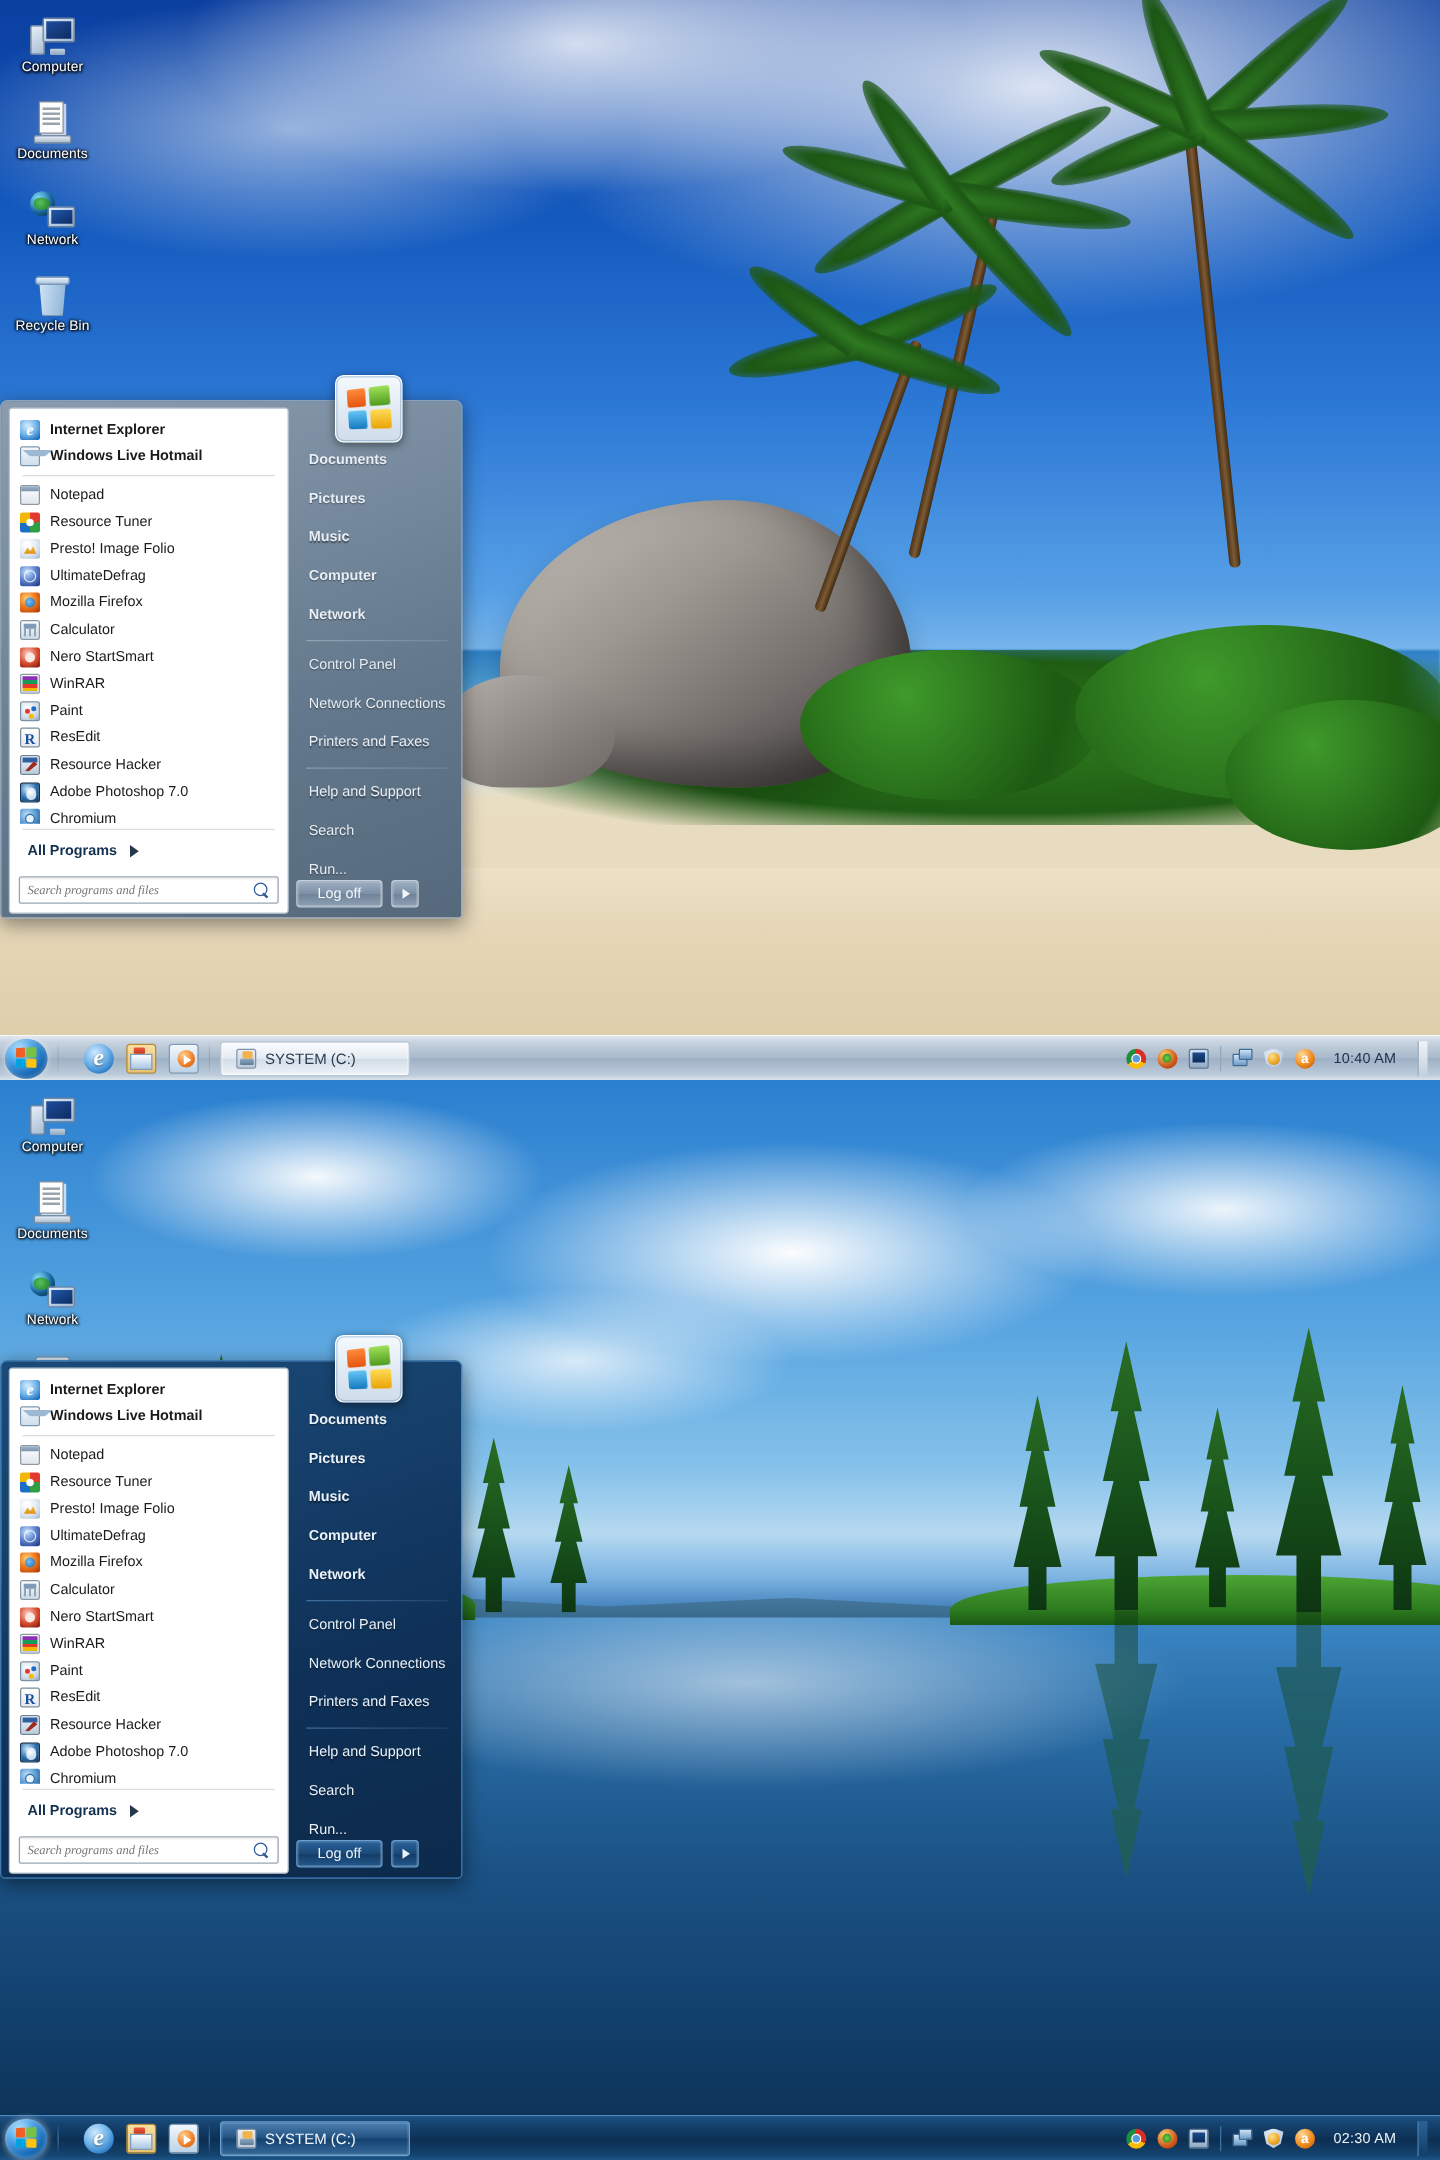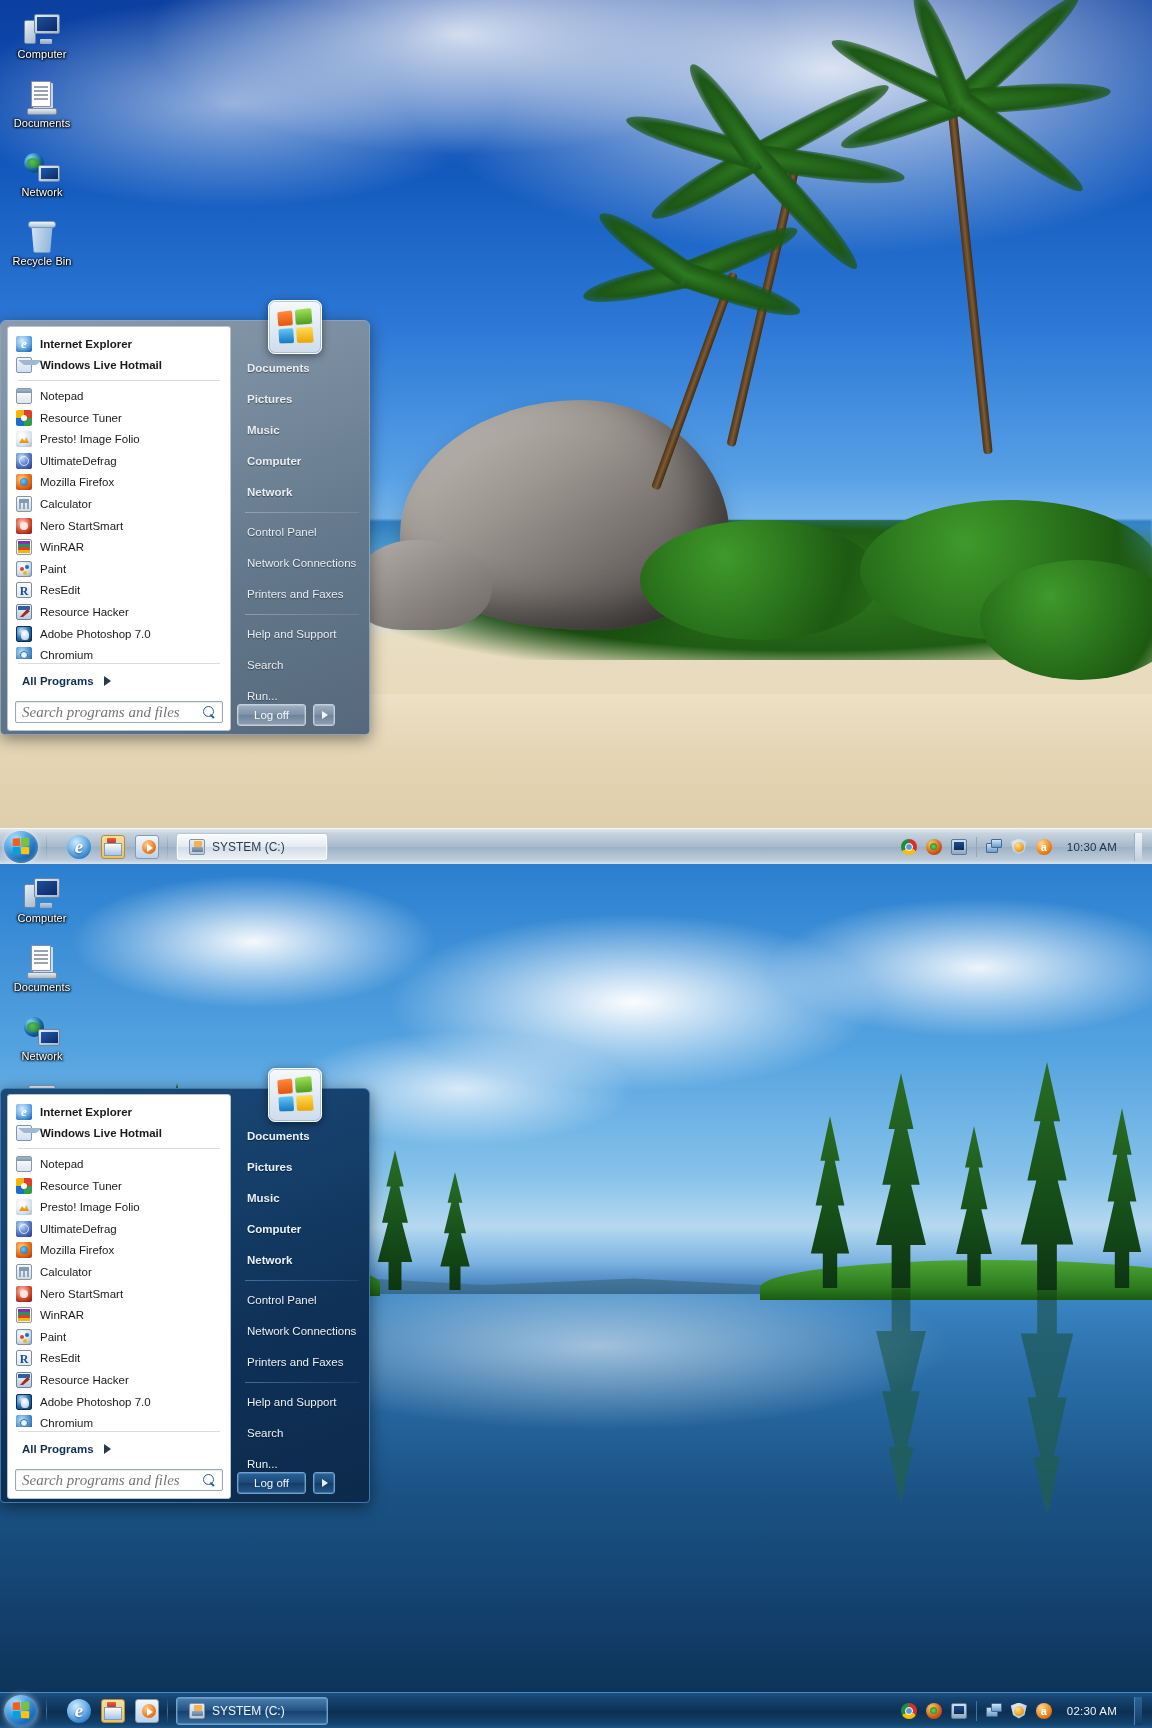"Search programs and files" .sm-search input { font-size: 15px -> 10px }
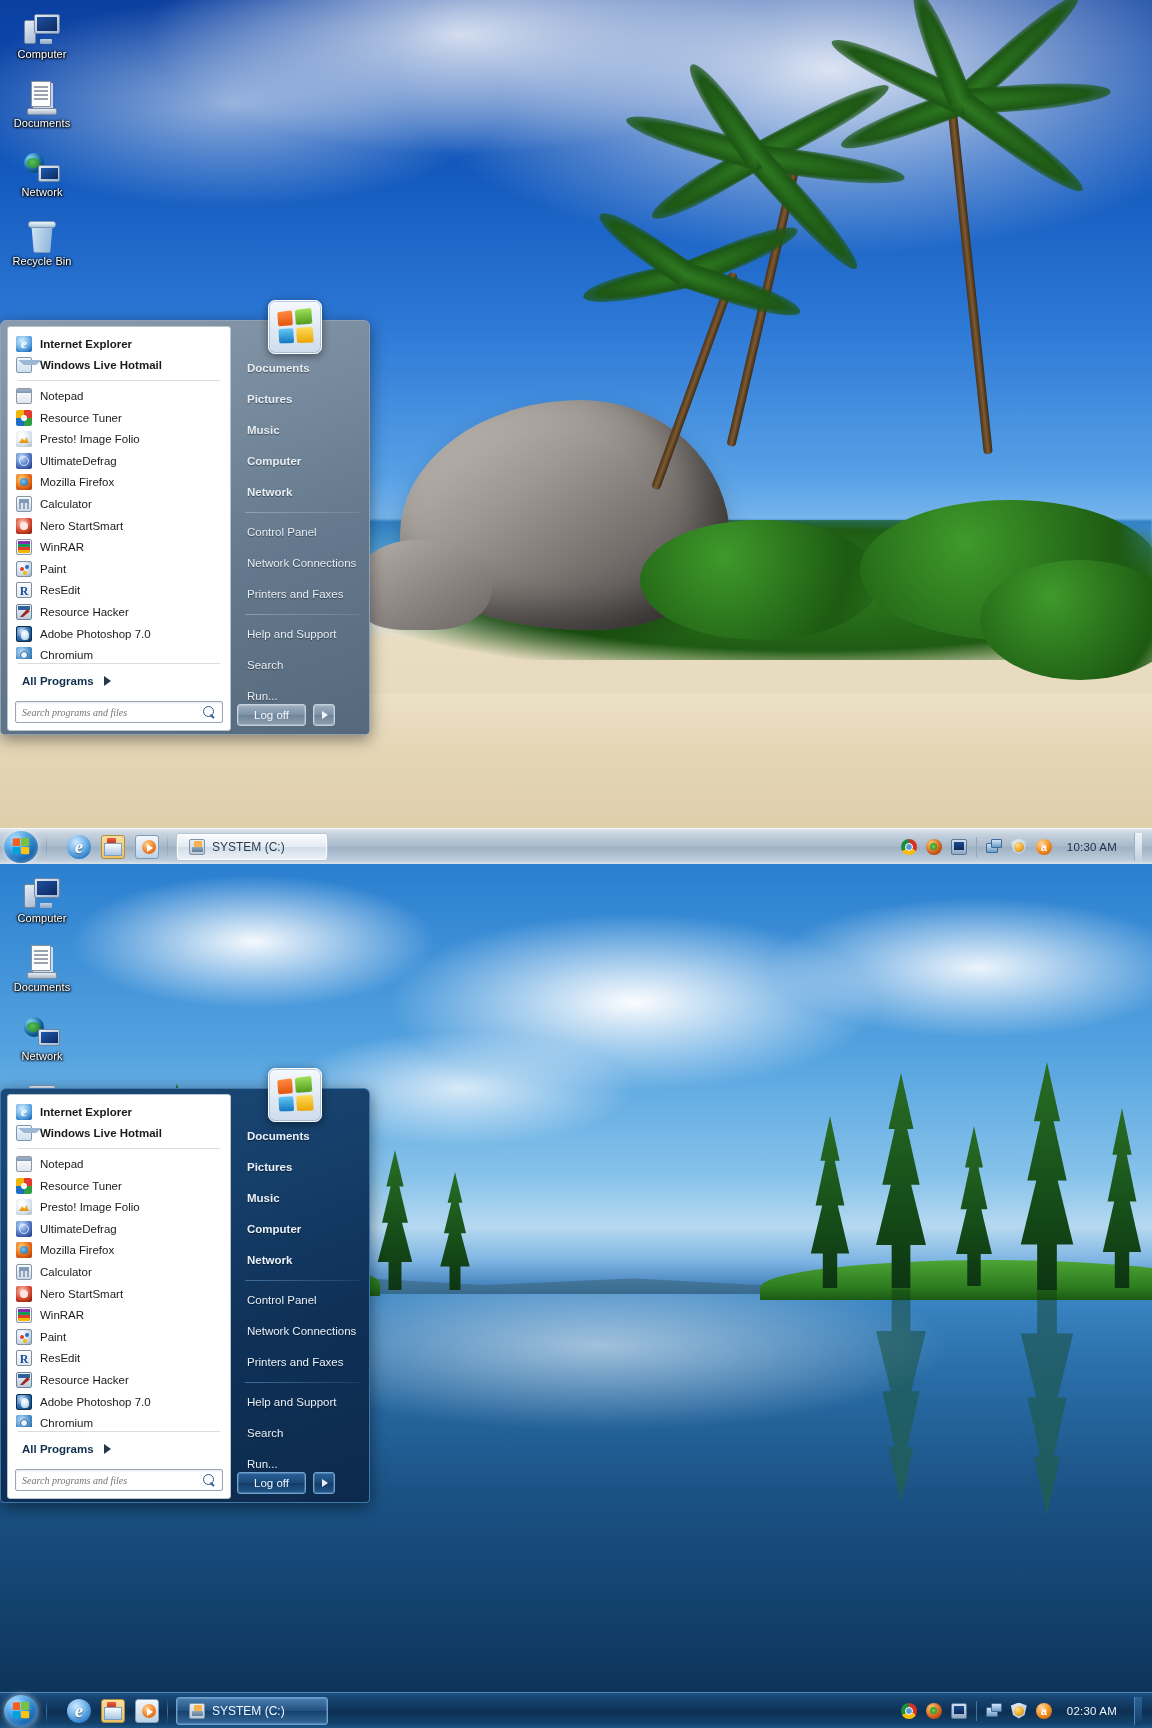"10:30 AM" div.clock { text: 10:30 -> 10:40 }
